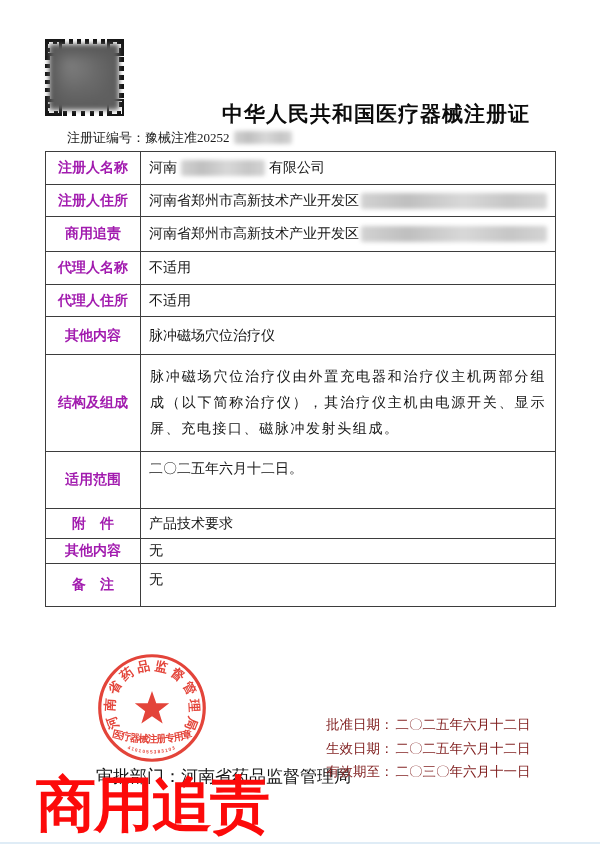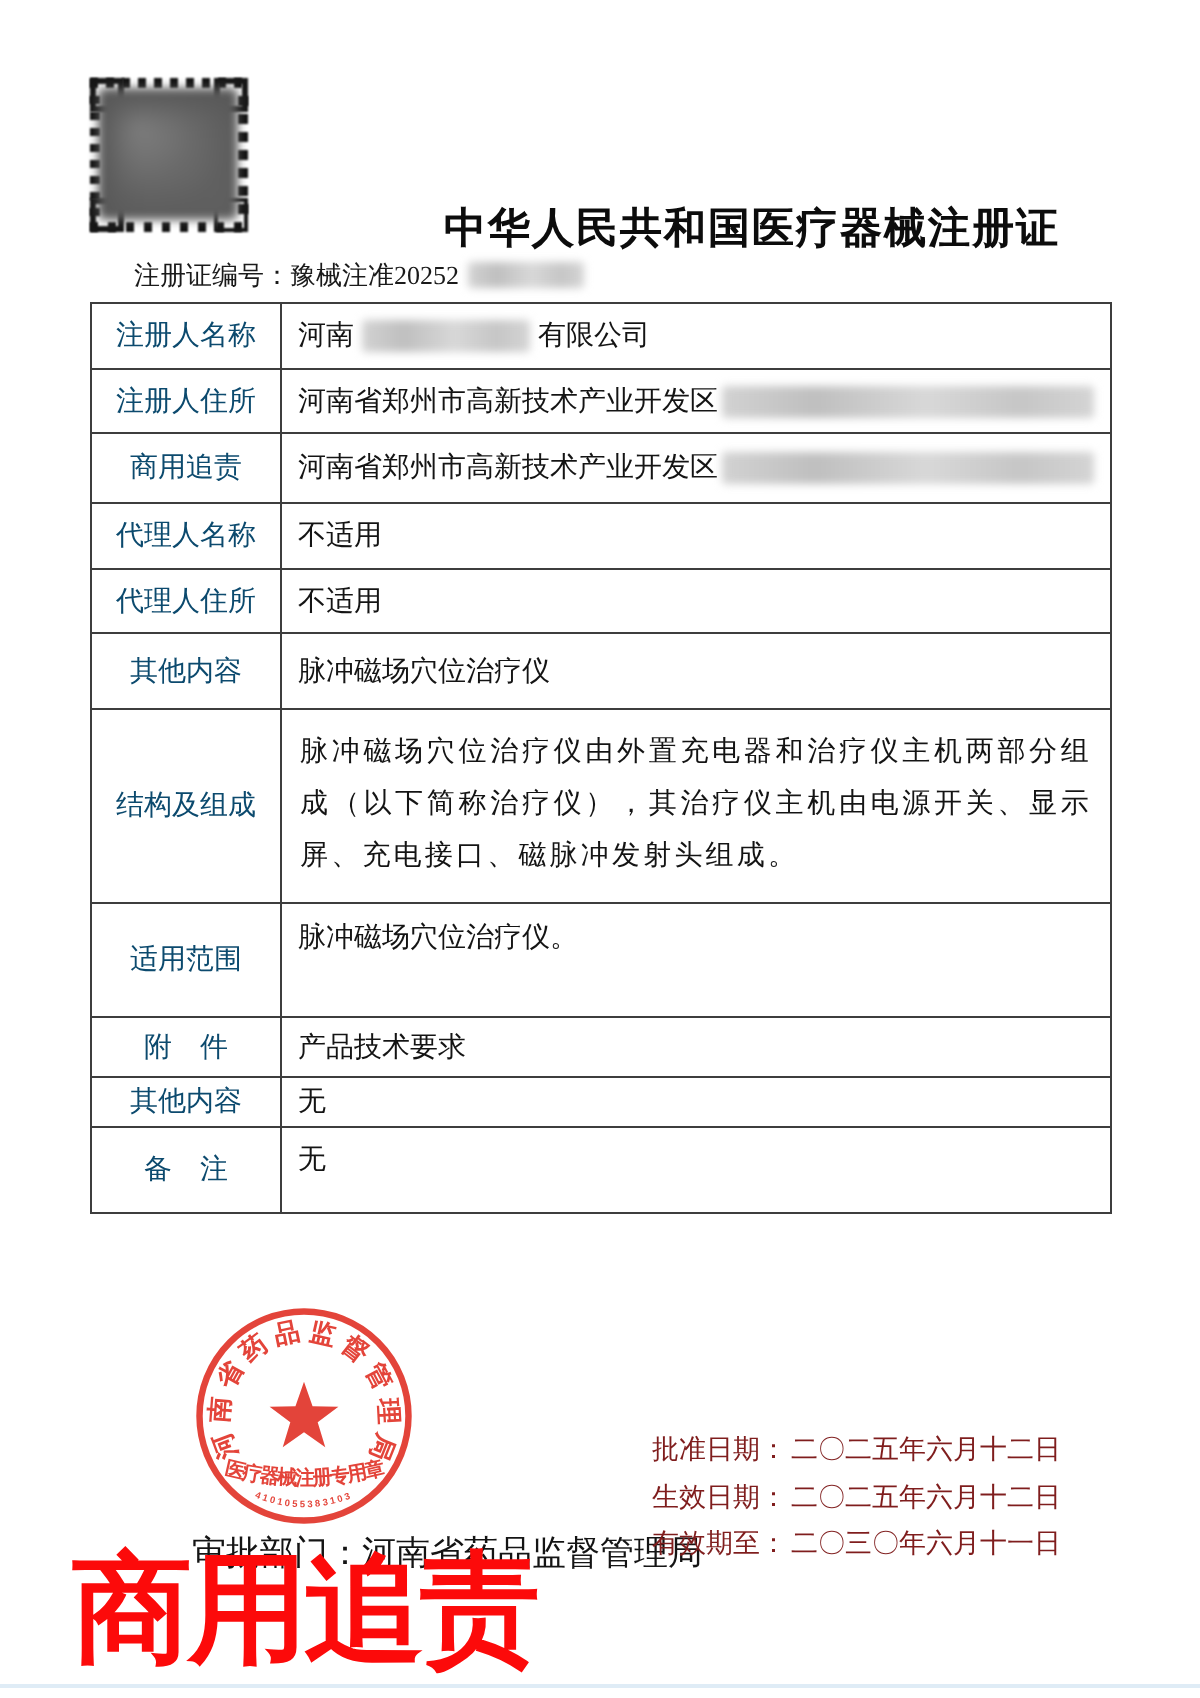"注册人名称" .cell.label { color: #0c4a6e -> #a21caf; font-weight: normal -> bold }
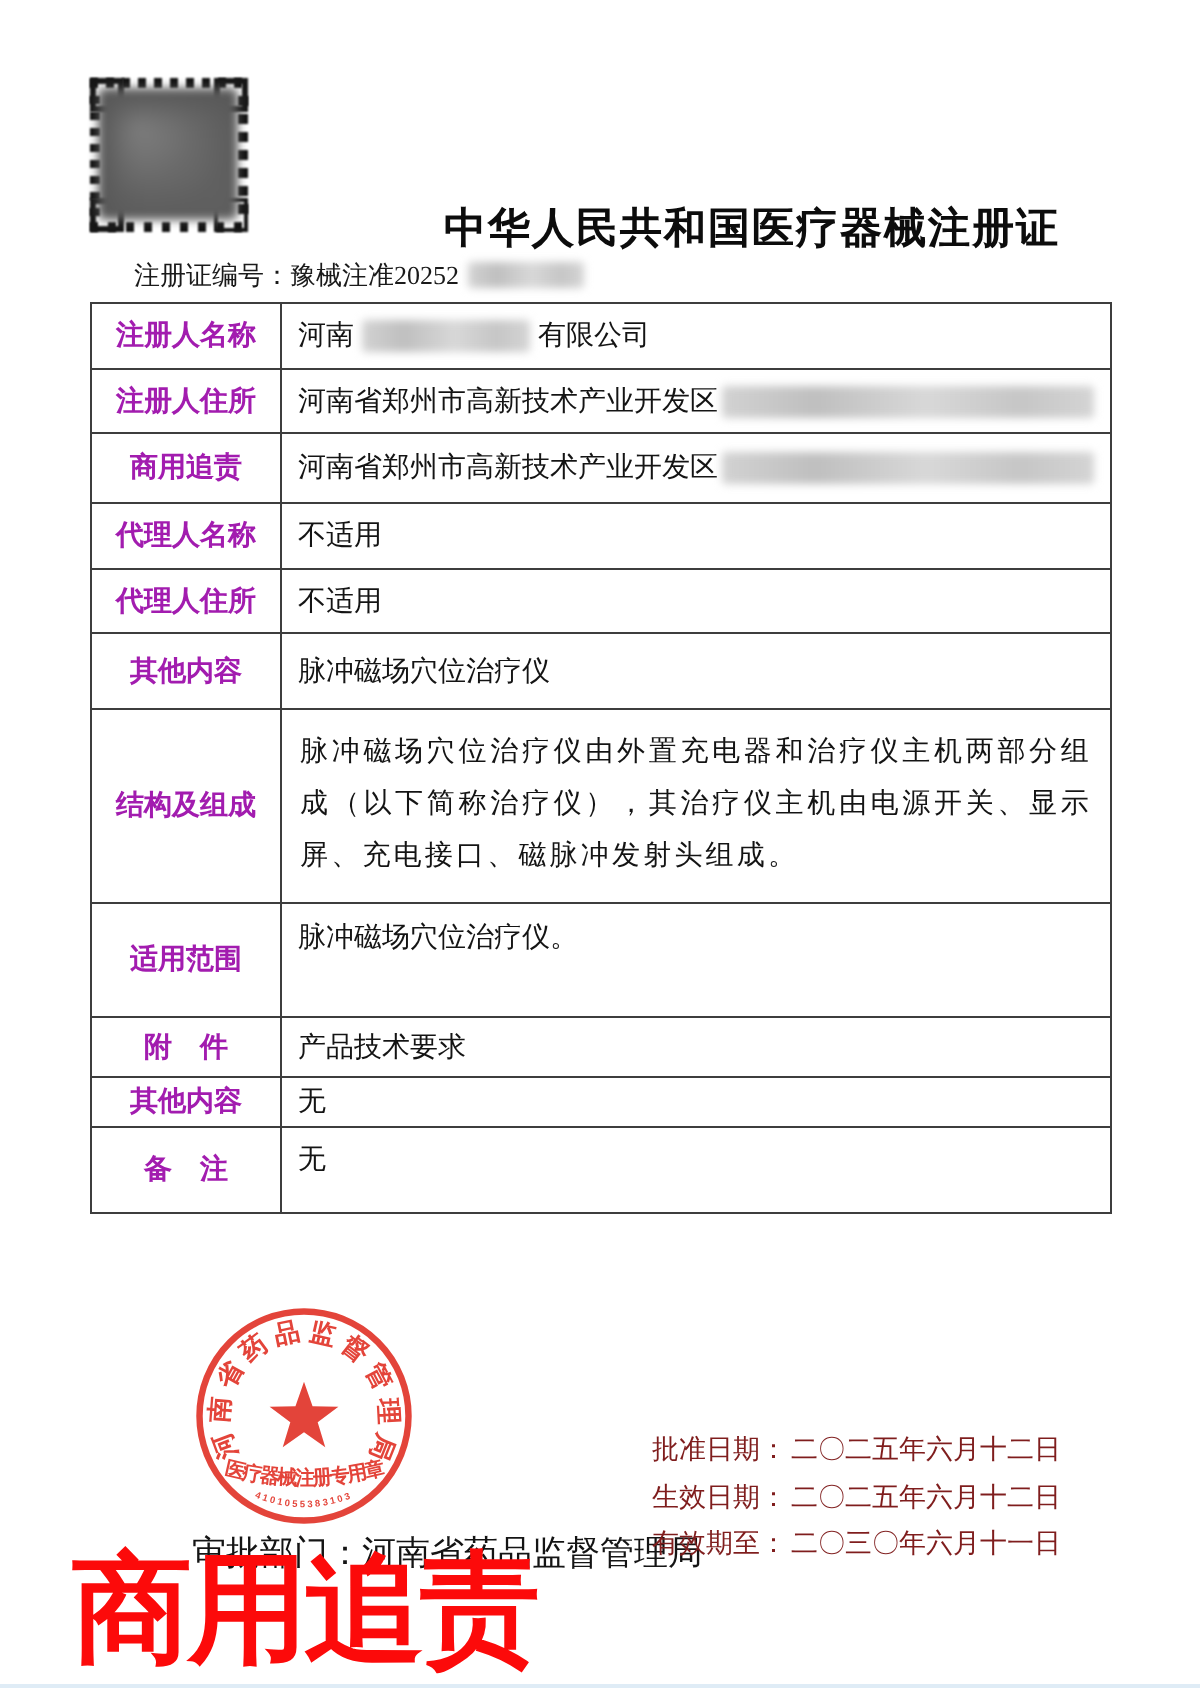"脉冲磁场穴位治疗仪。" div.cell { text: 脉冲磁场穴位治疗仪 -> 二〇二五年六月十二日 }
